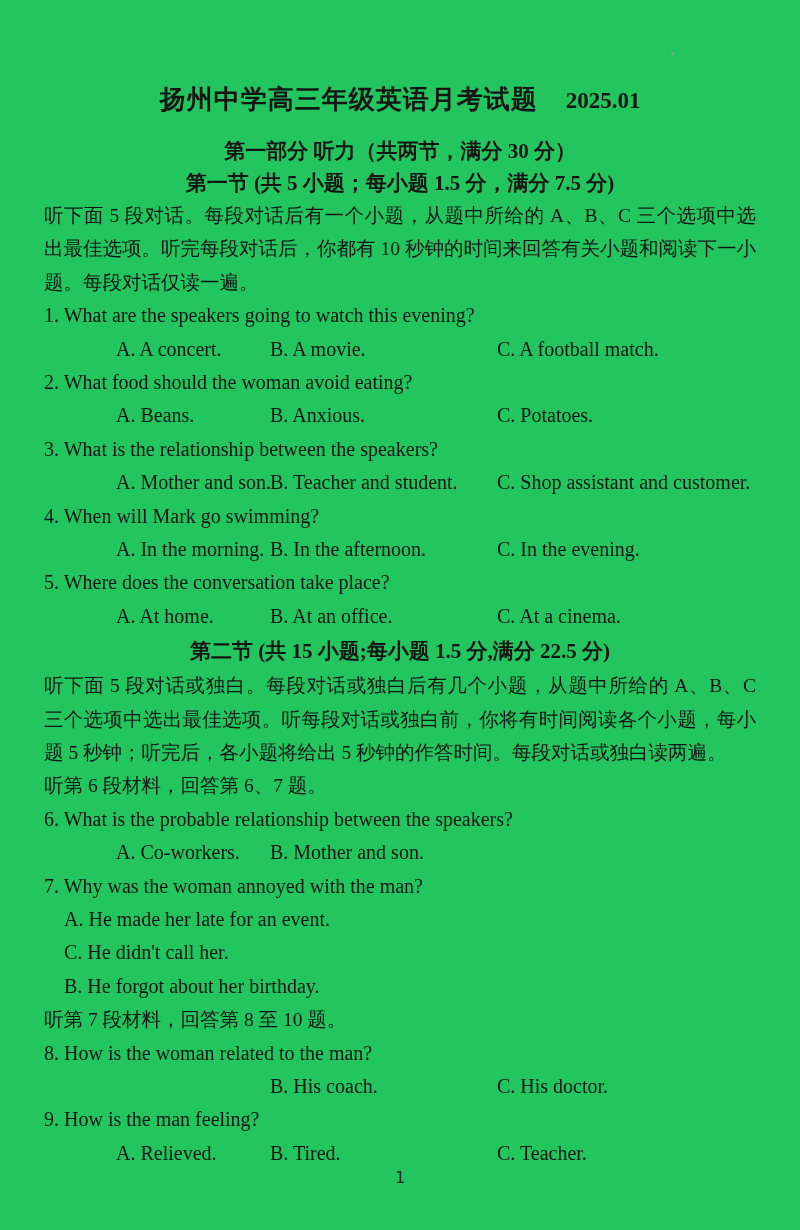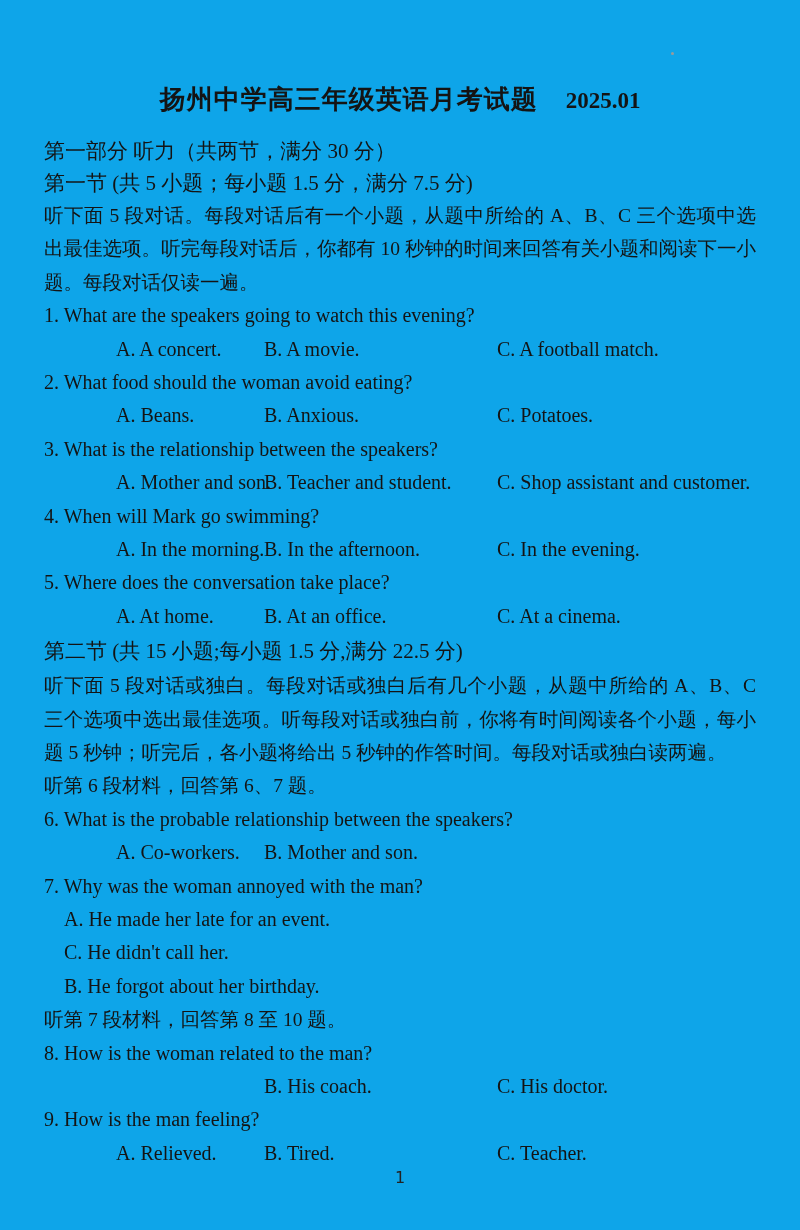"扬州中学高三年级英语月考试题" .page { background: #0ea5e9 -> #22c55e }
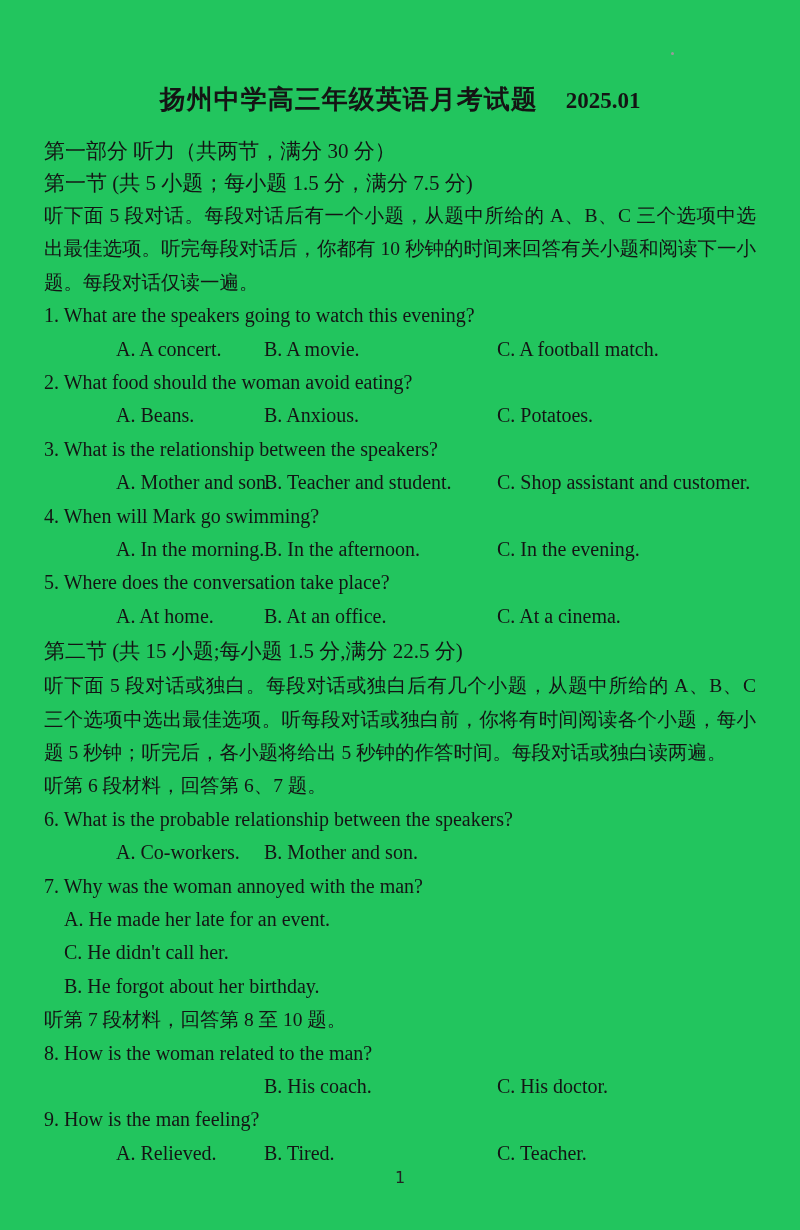"第一部分 听力（共两节，满分 30 分）" .h-part { font-weight: 400 -> 700; text-align: none -> center }
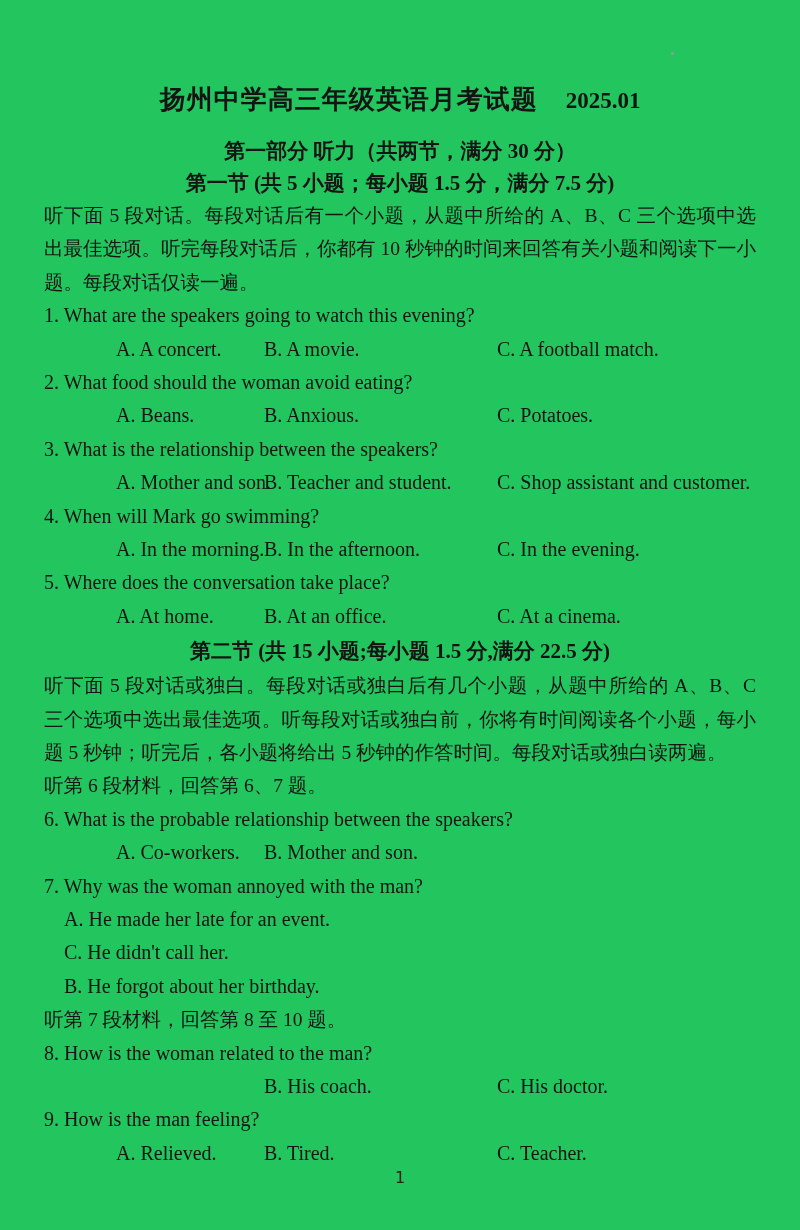"B. A movie." .opt-b { left: 220px -> 226px }
